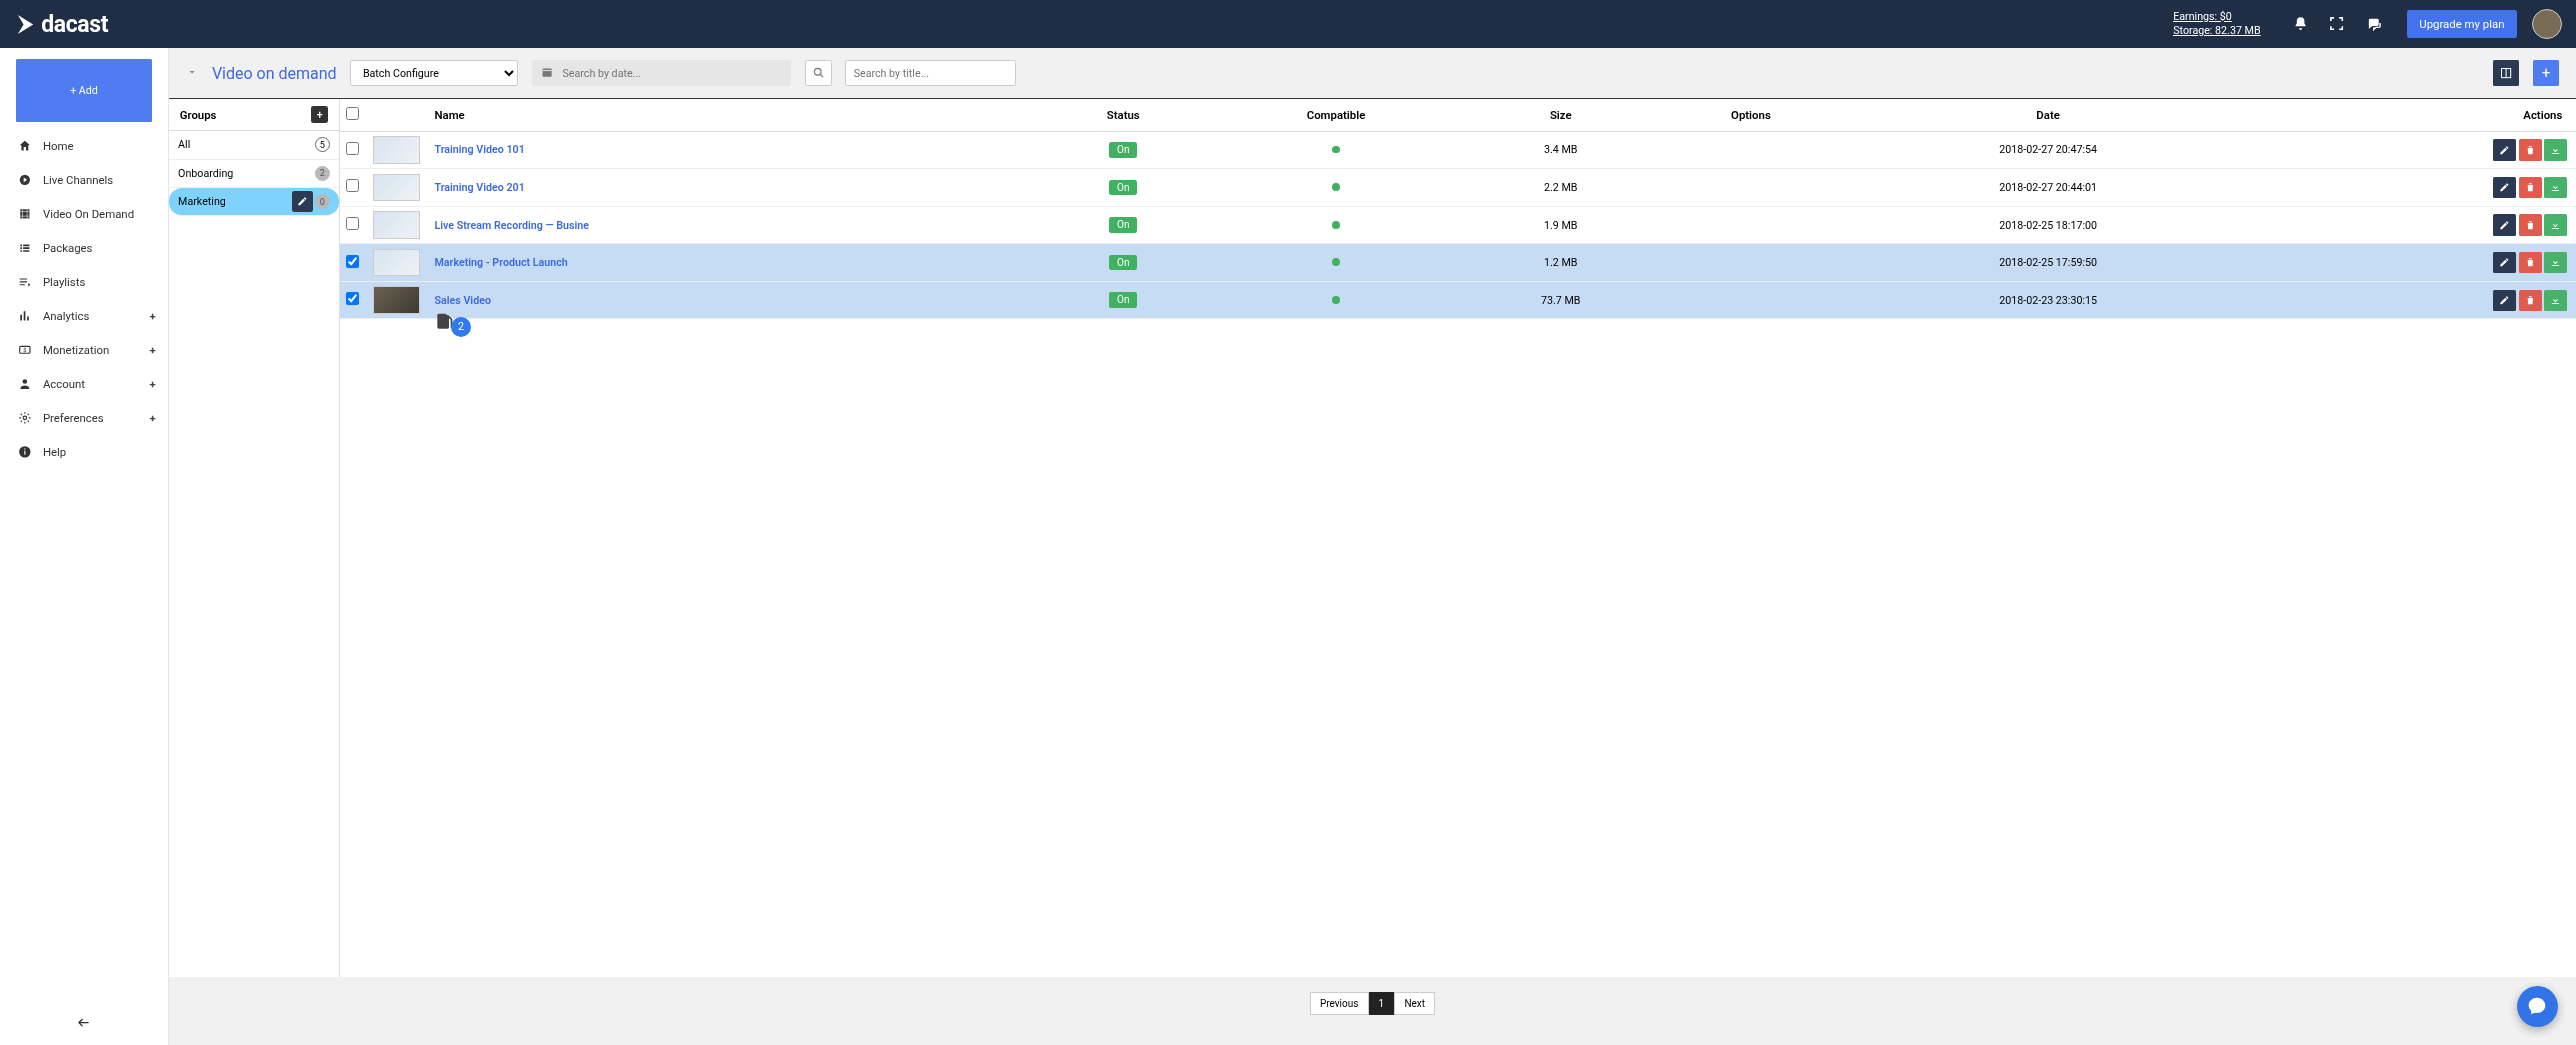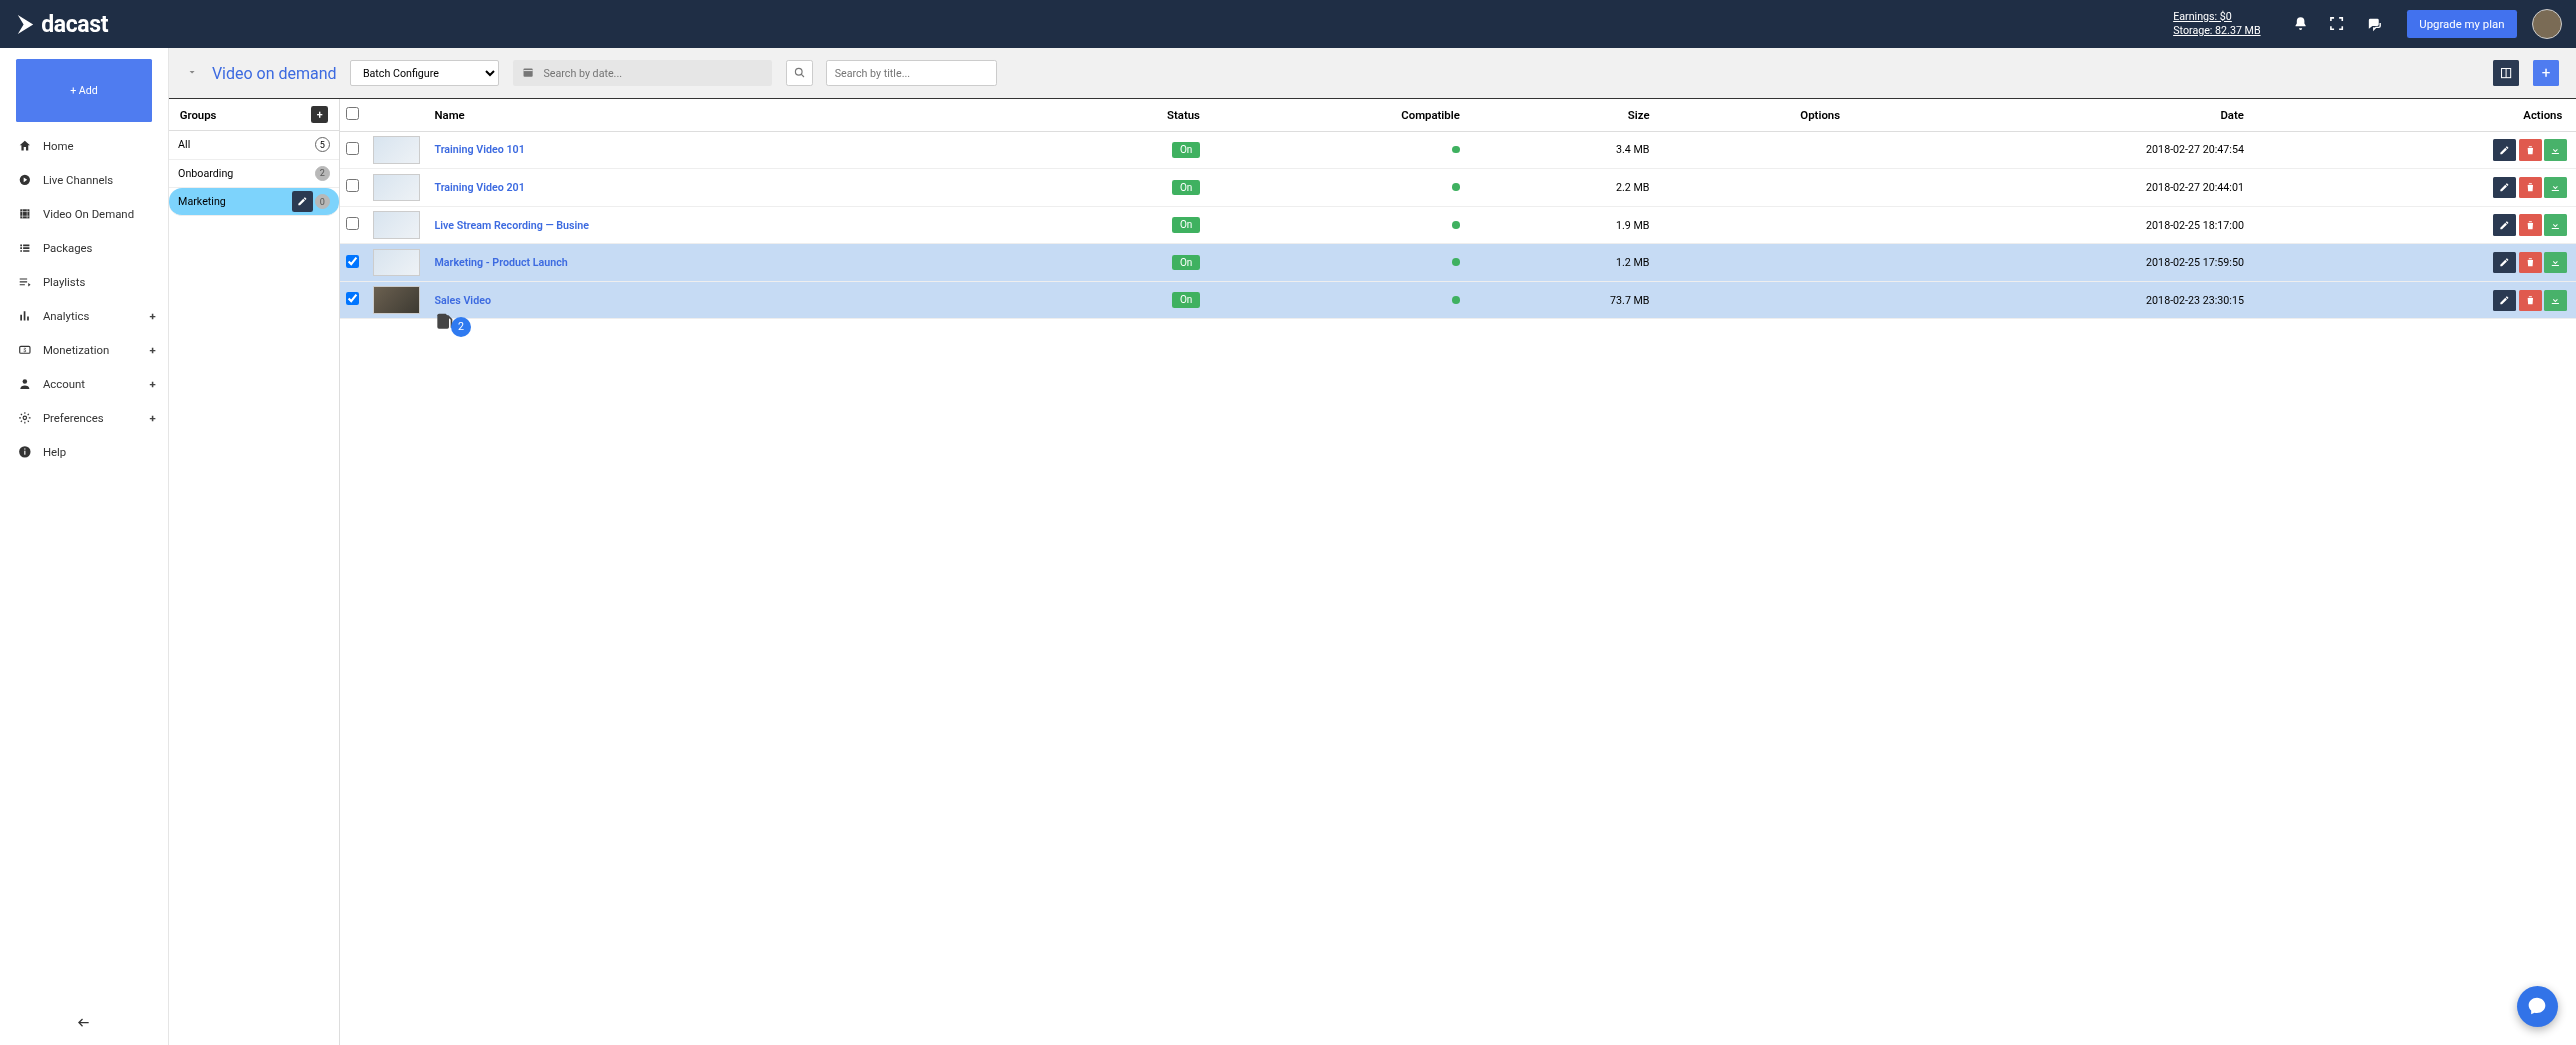"Batch Configure" .batch-select { width: 149px -> 168px }
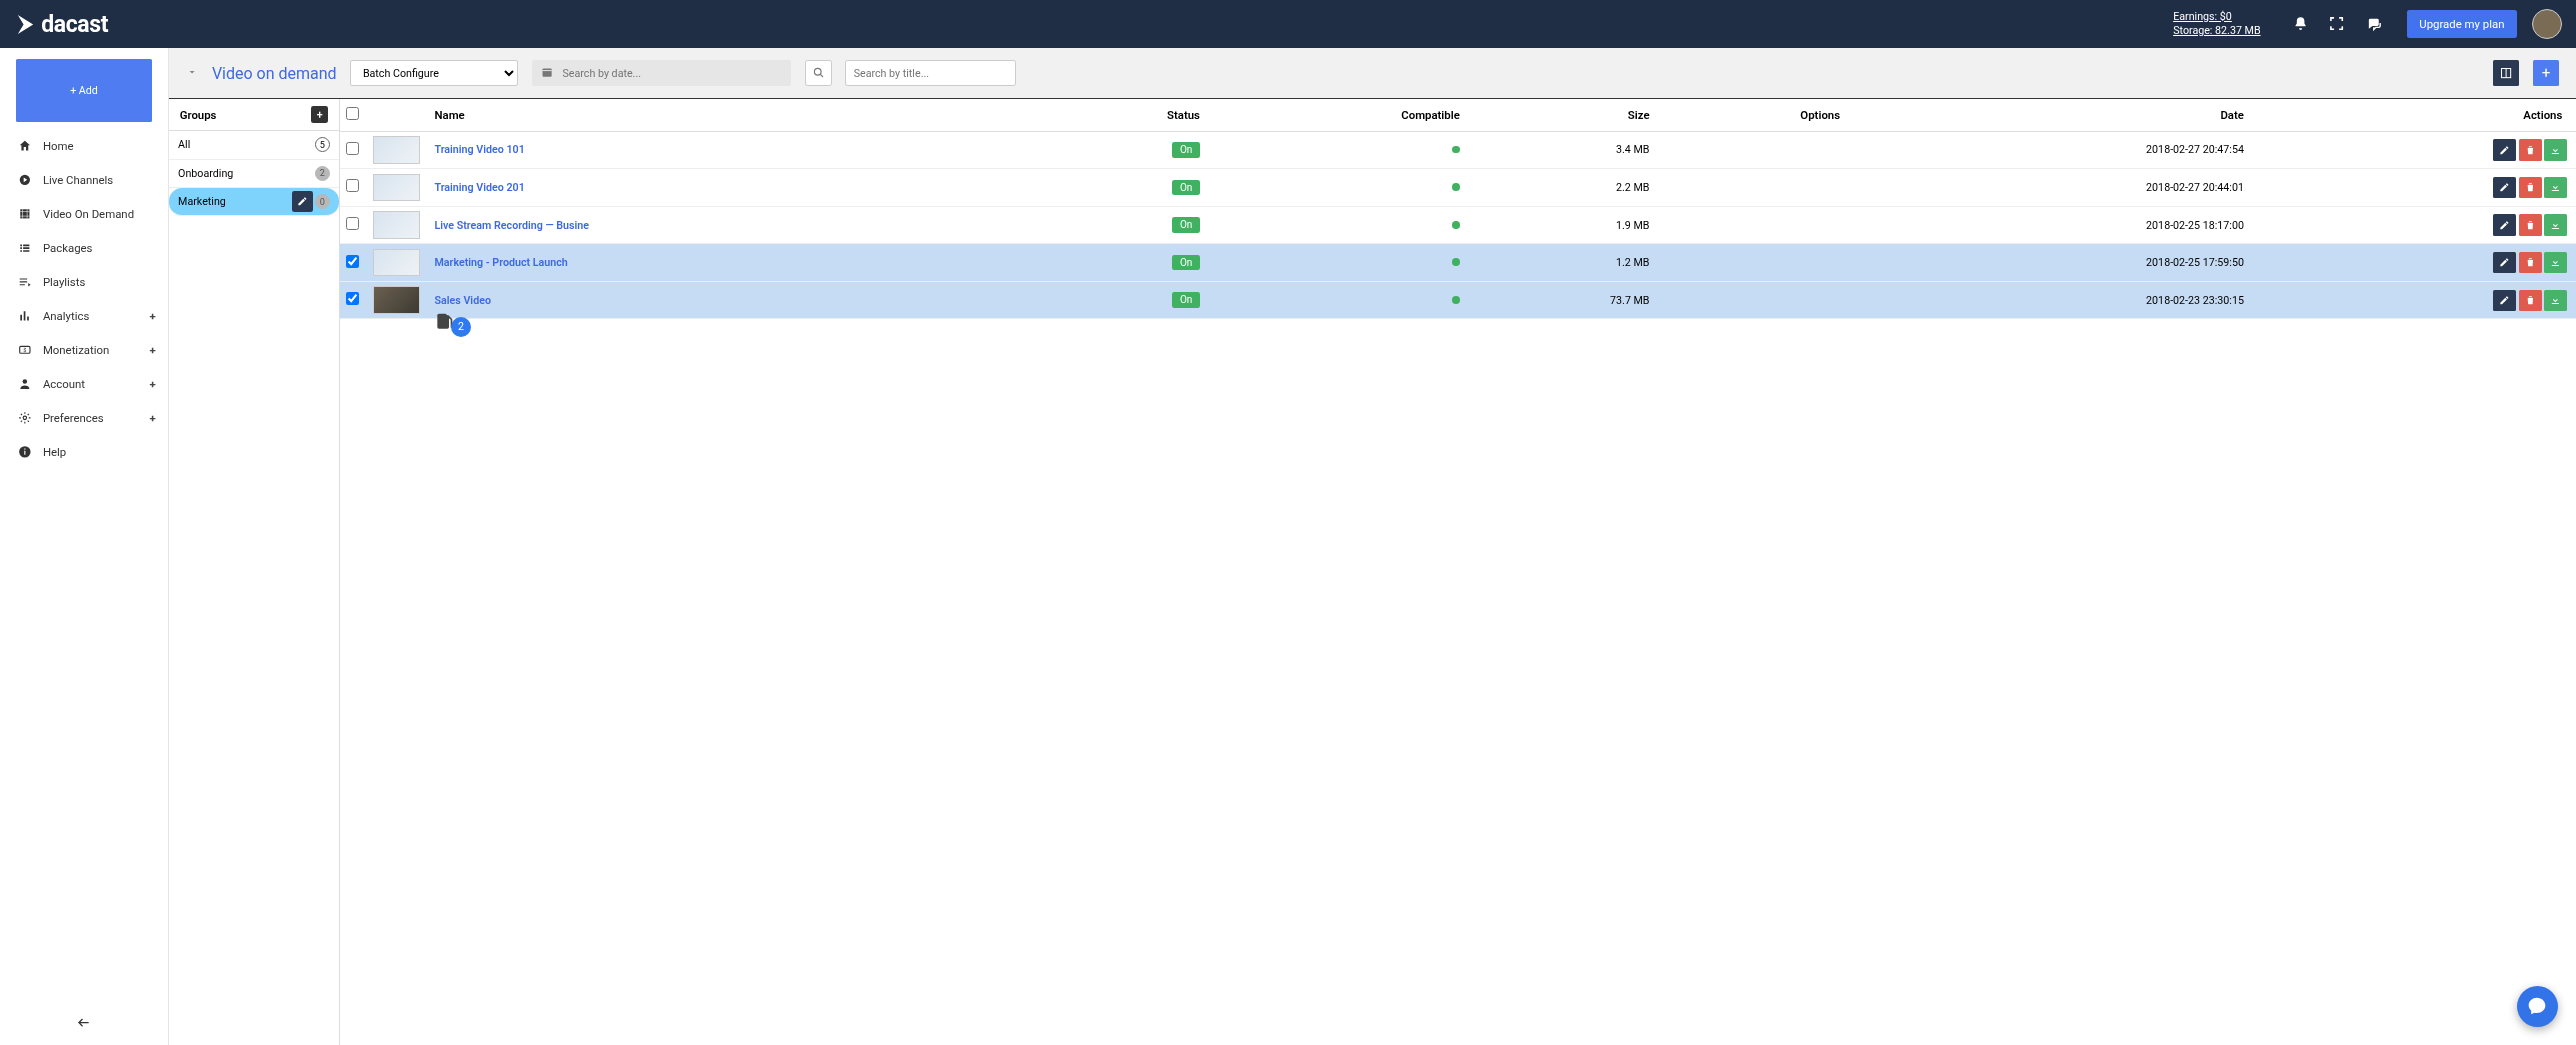"Status" th.center, td.center { text-align: right -> center }
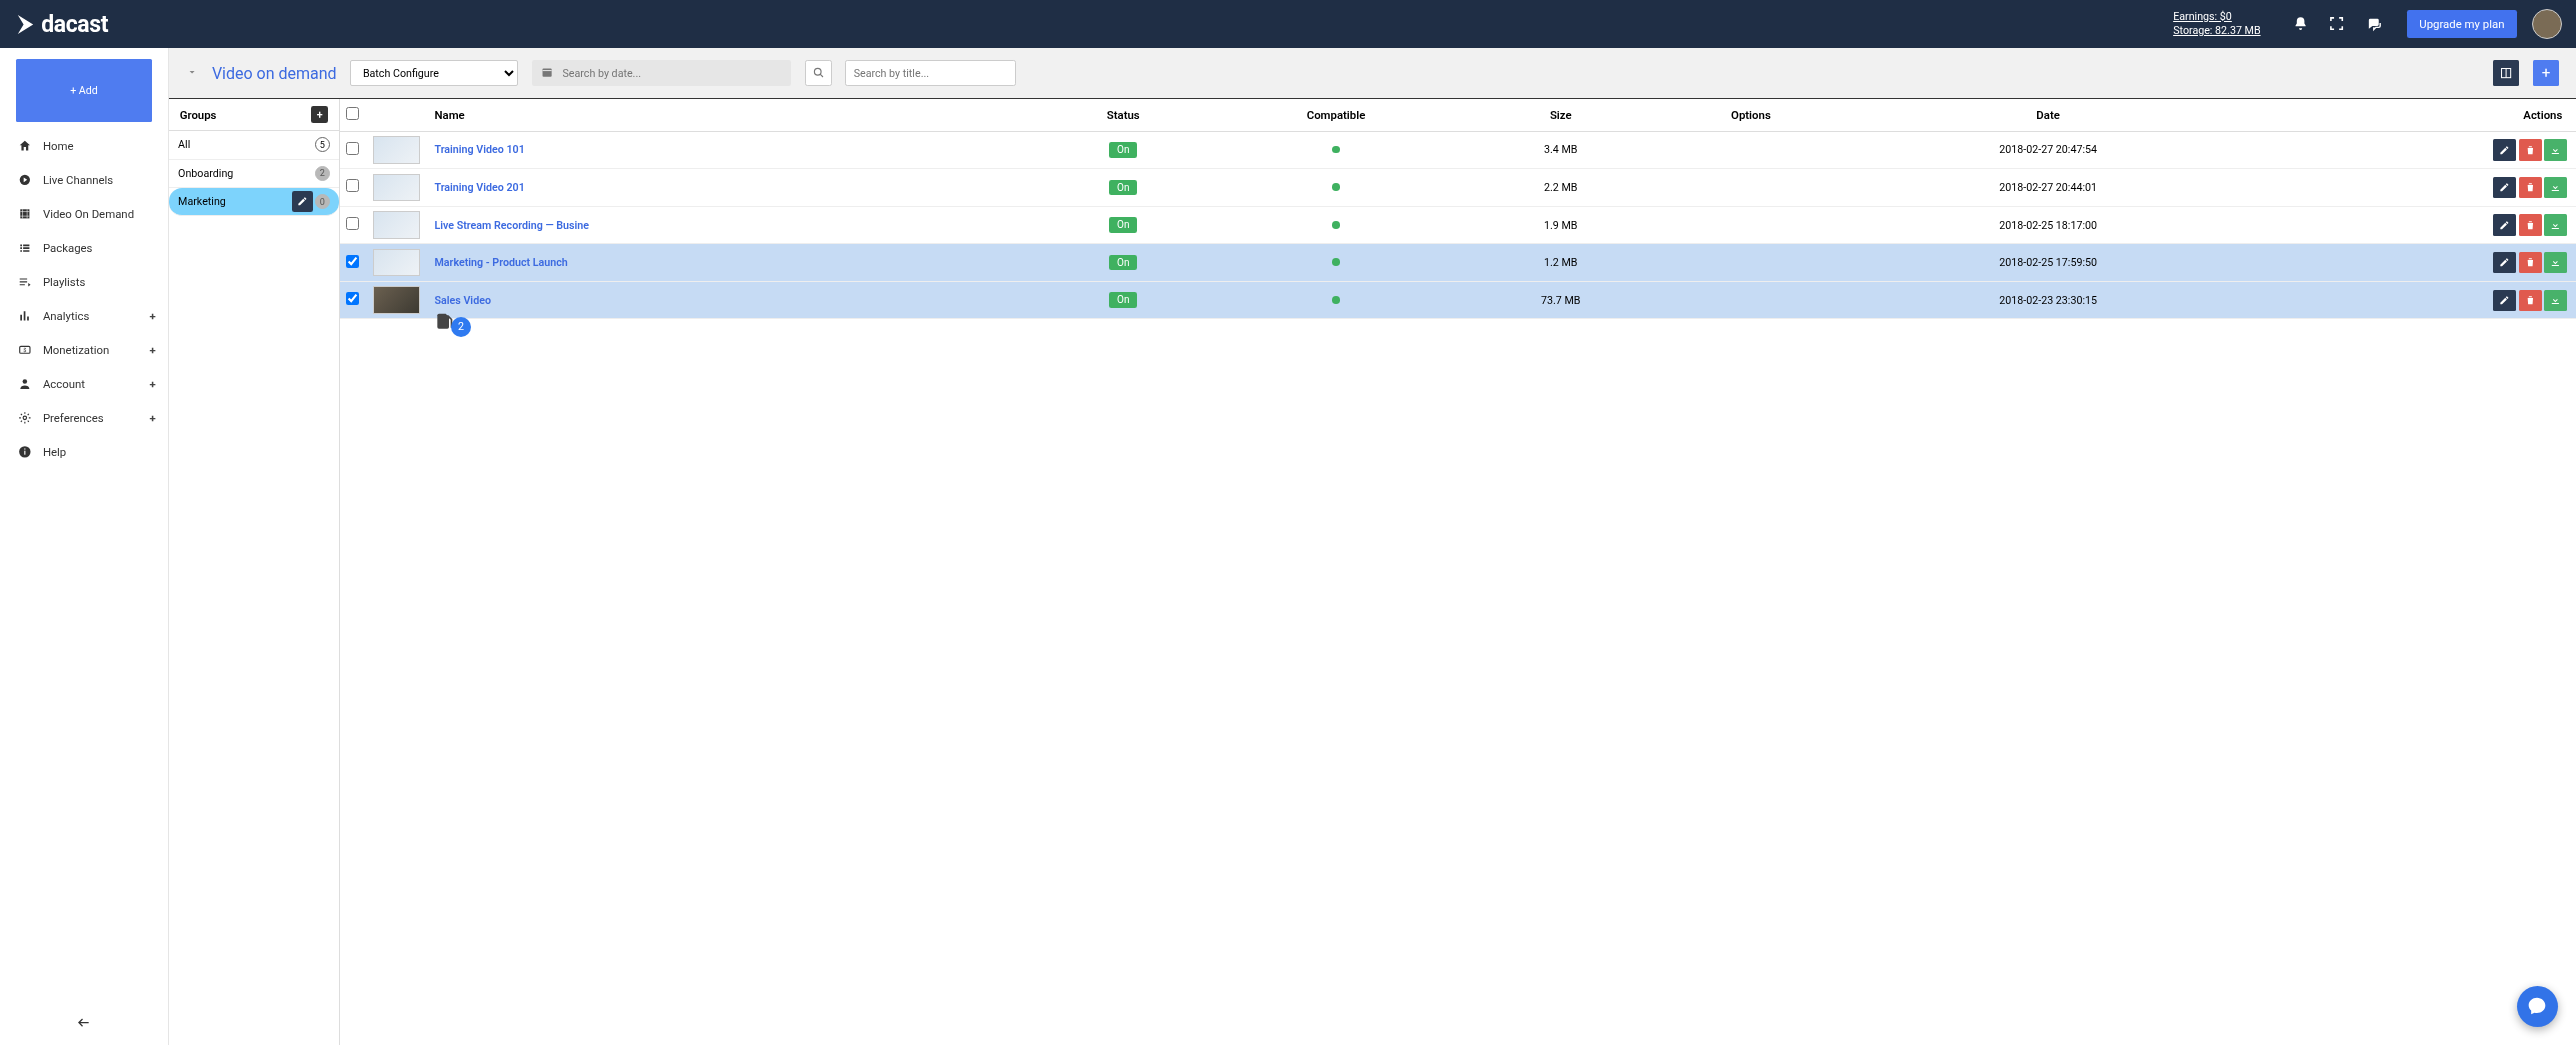"Previous" div.pager { html: none -> <div> <button>Previous</button> <button>1</button> <button>Next</button> </div> }
